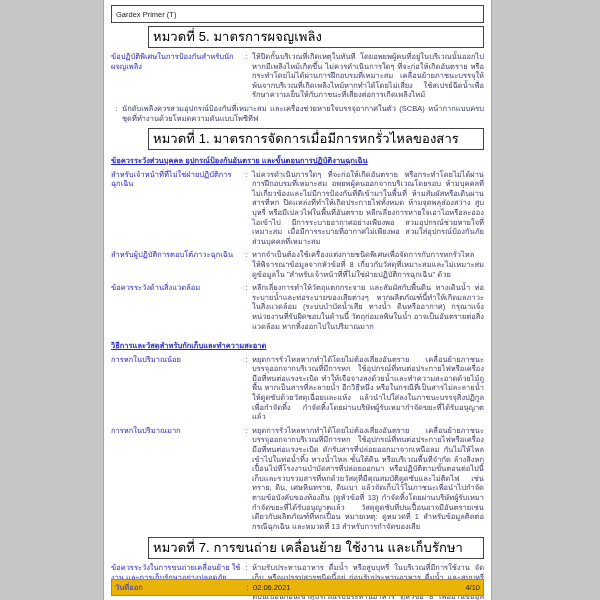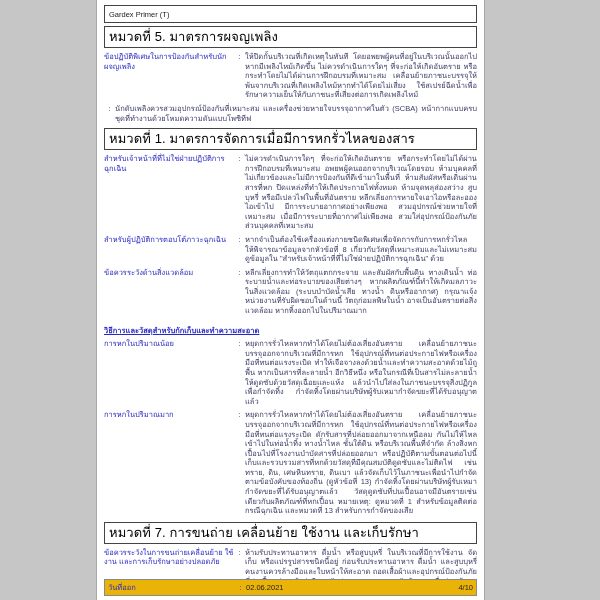"Gardex Primer (T)" .page { left: 96px -> 103px }
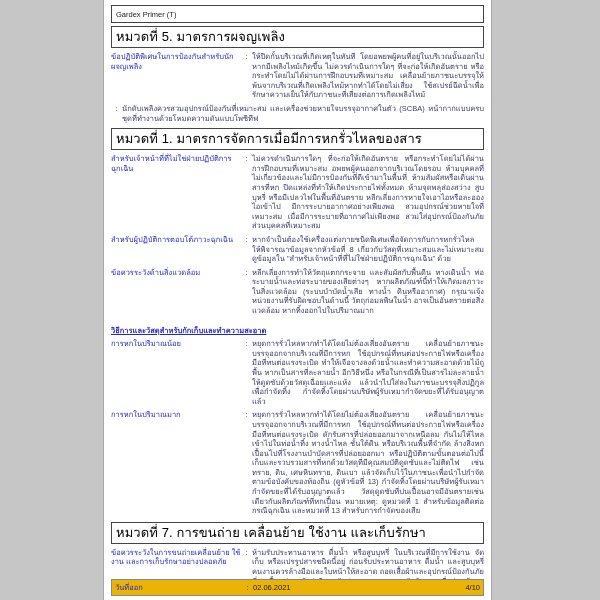"หมวดที่ 5. มาตรการผจญเพลิง" .sechead { margin-left: none -> 37px }
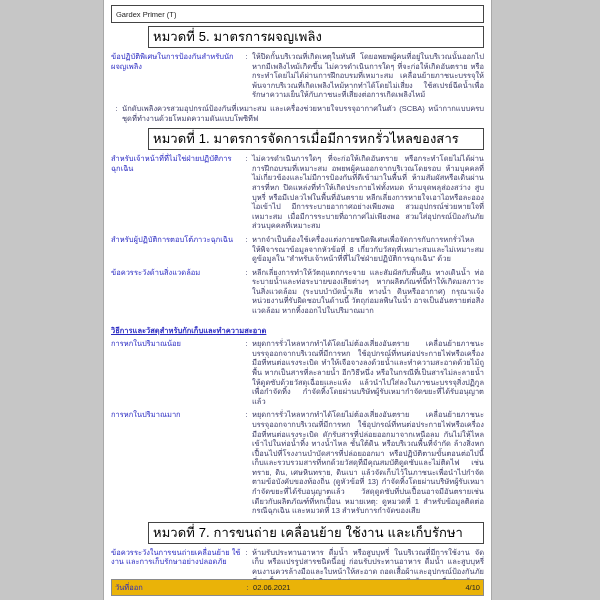"ข้อควรระวังส่วนบุคคล" div.subhead { html: none -> <div>ข้อควรระวังส่วนบุคคล อุปกรณ์ป้องกันอันตราย และขั้นตอนการปฏิบัติงานฉุกเฉิน</div> }
